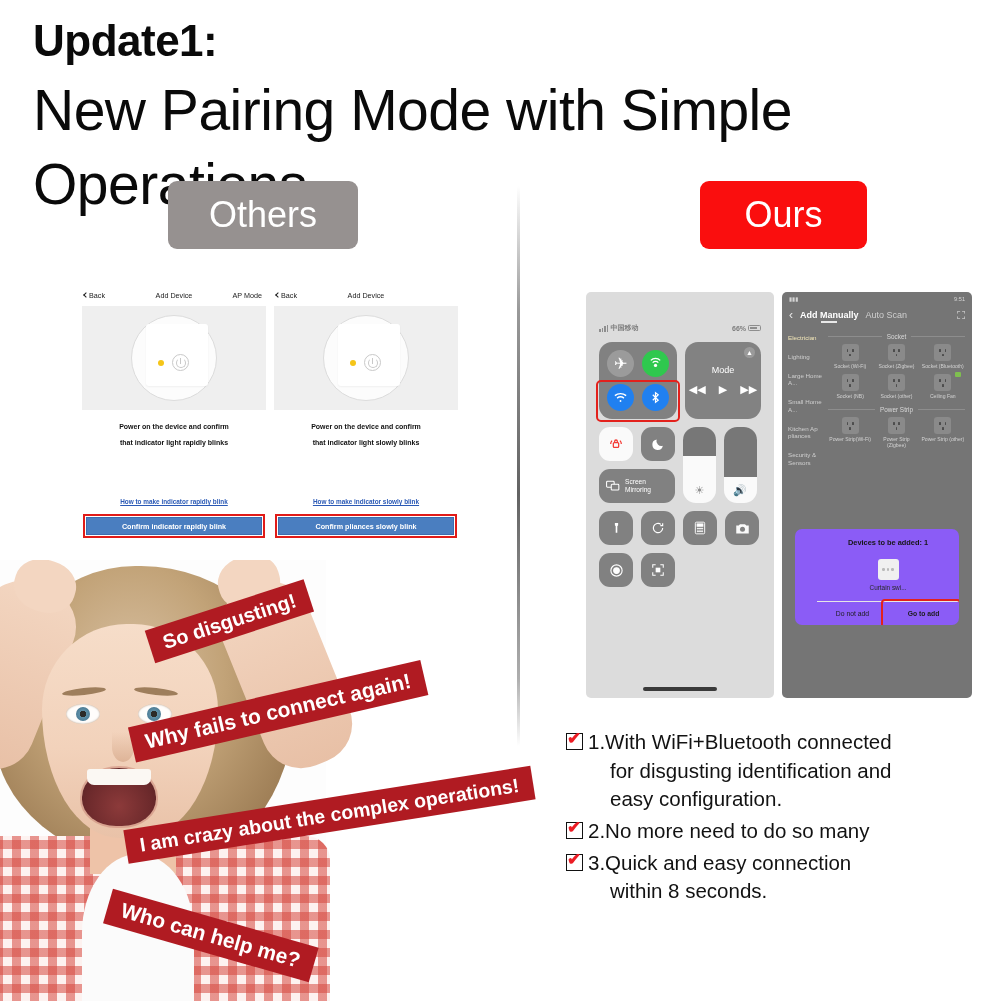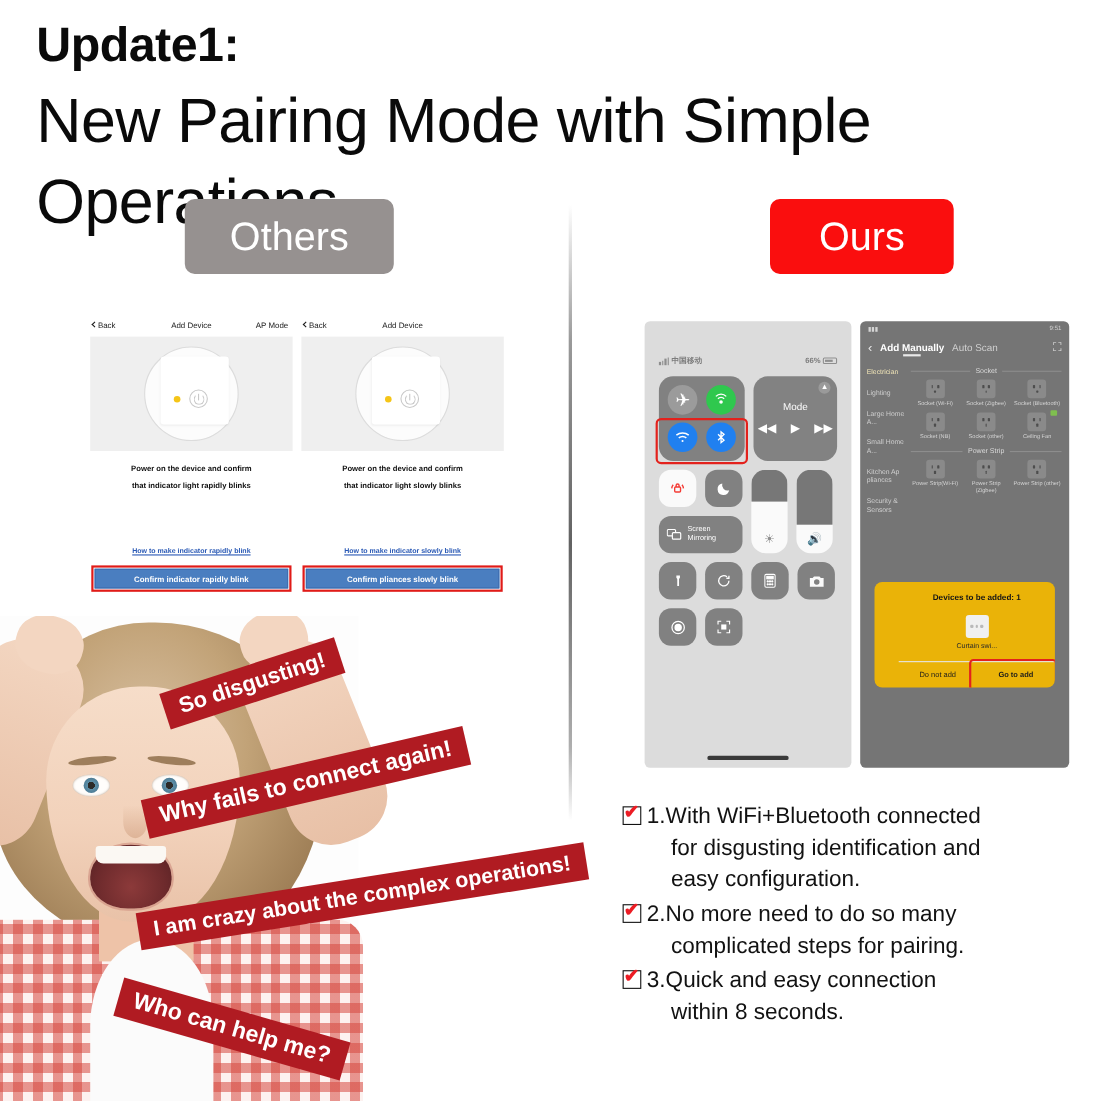"Devices to be added: 1" .ap-dialog { background: #eab308 -> #8b5cf6 }
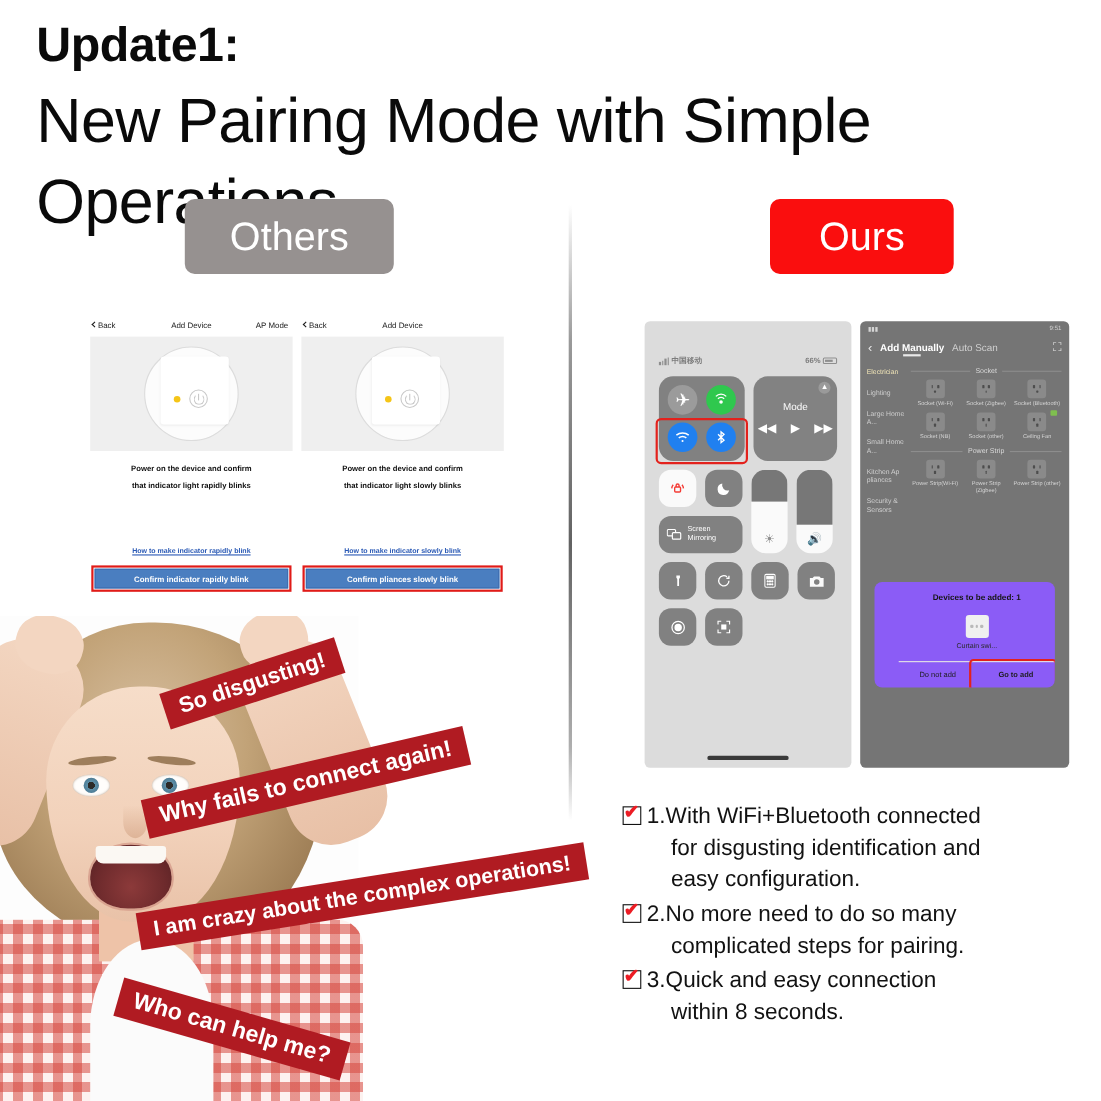"complicated steps for pairing." span.ind { html: <span>complicated steps for pairing.</span> -> none }
